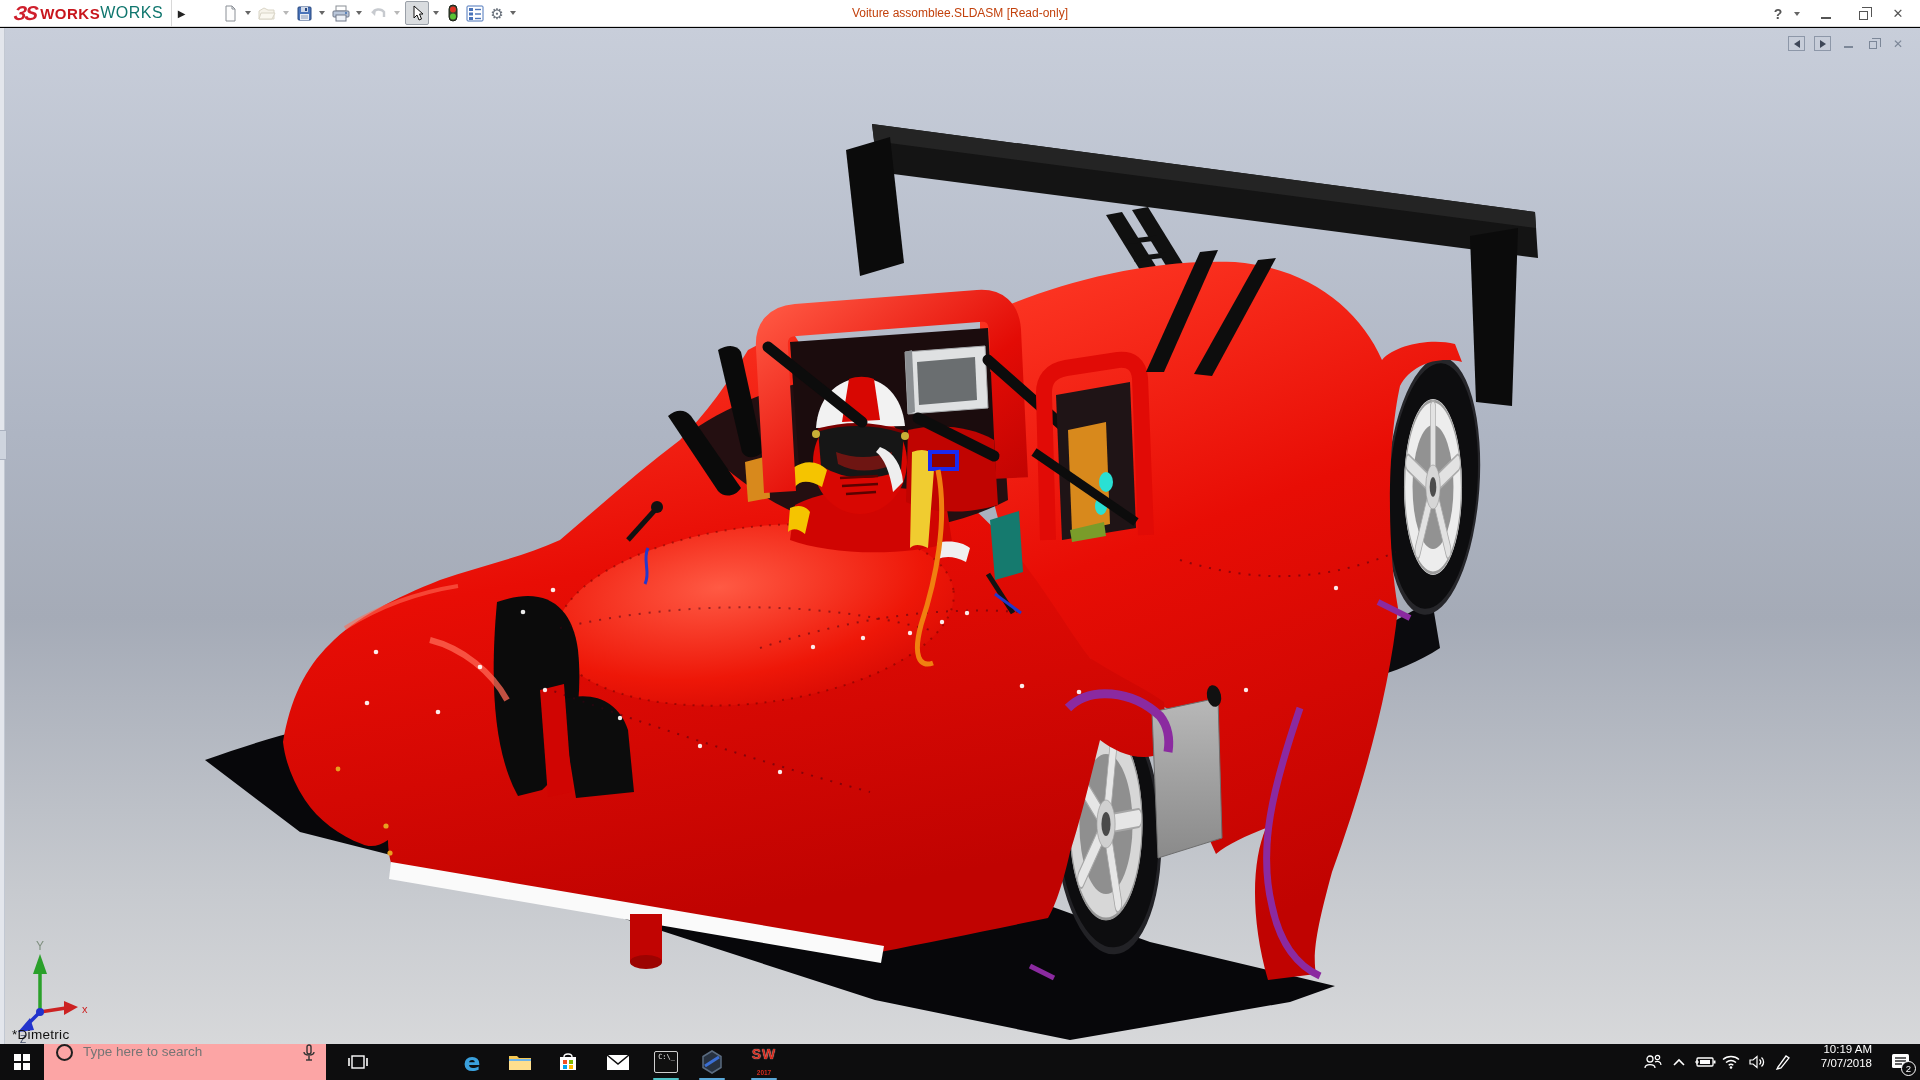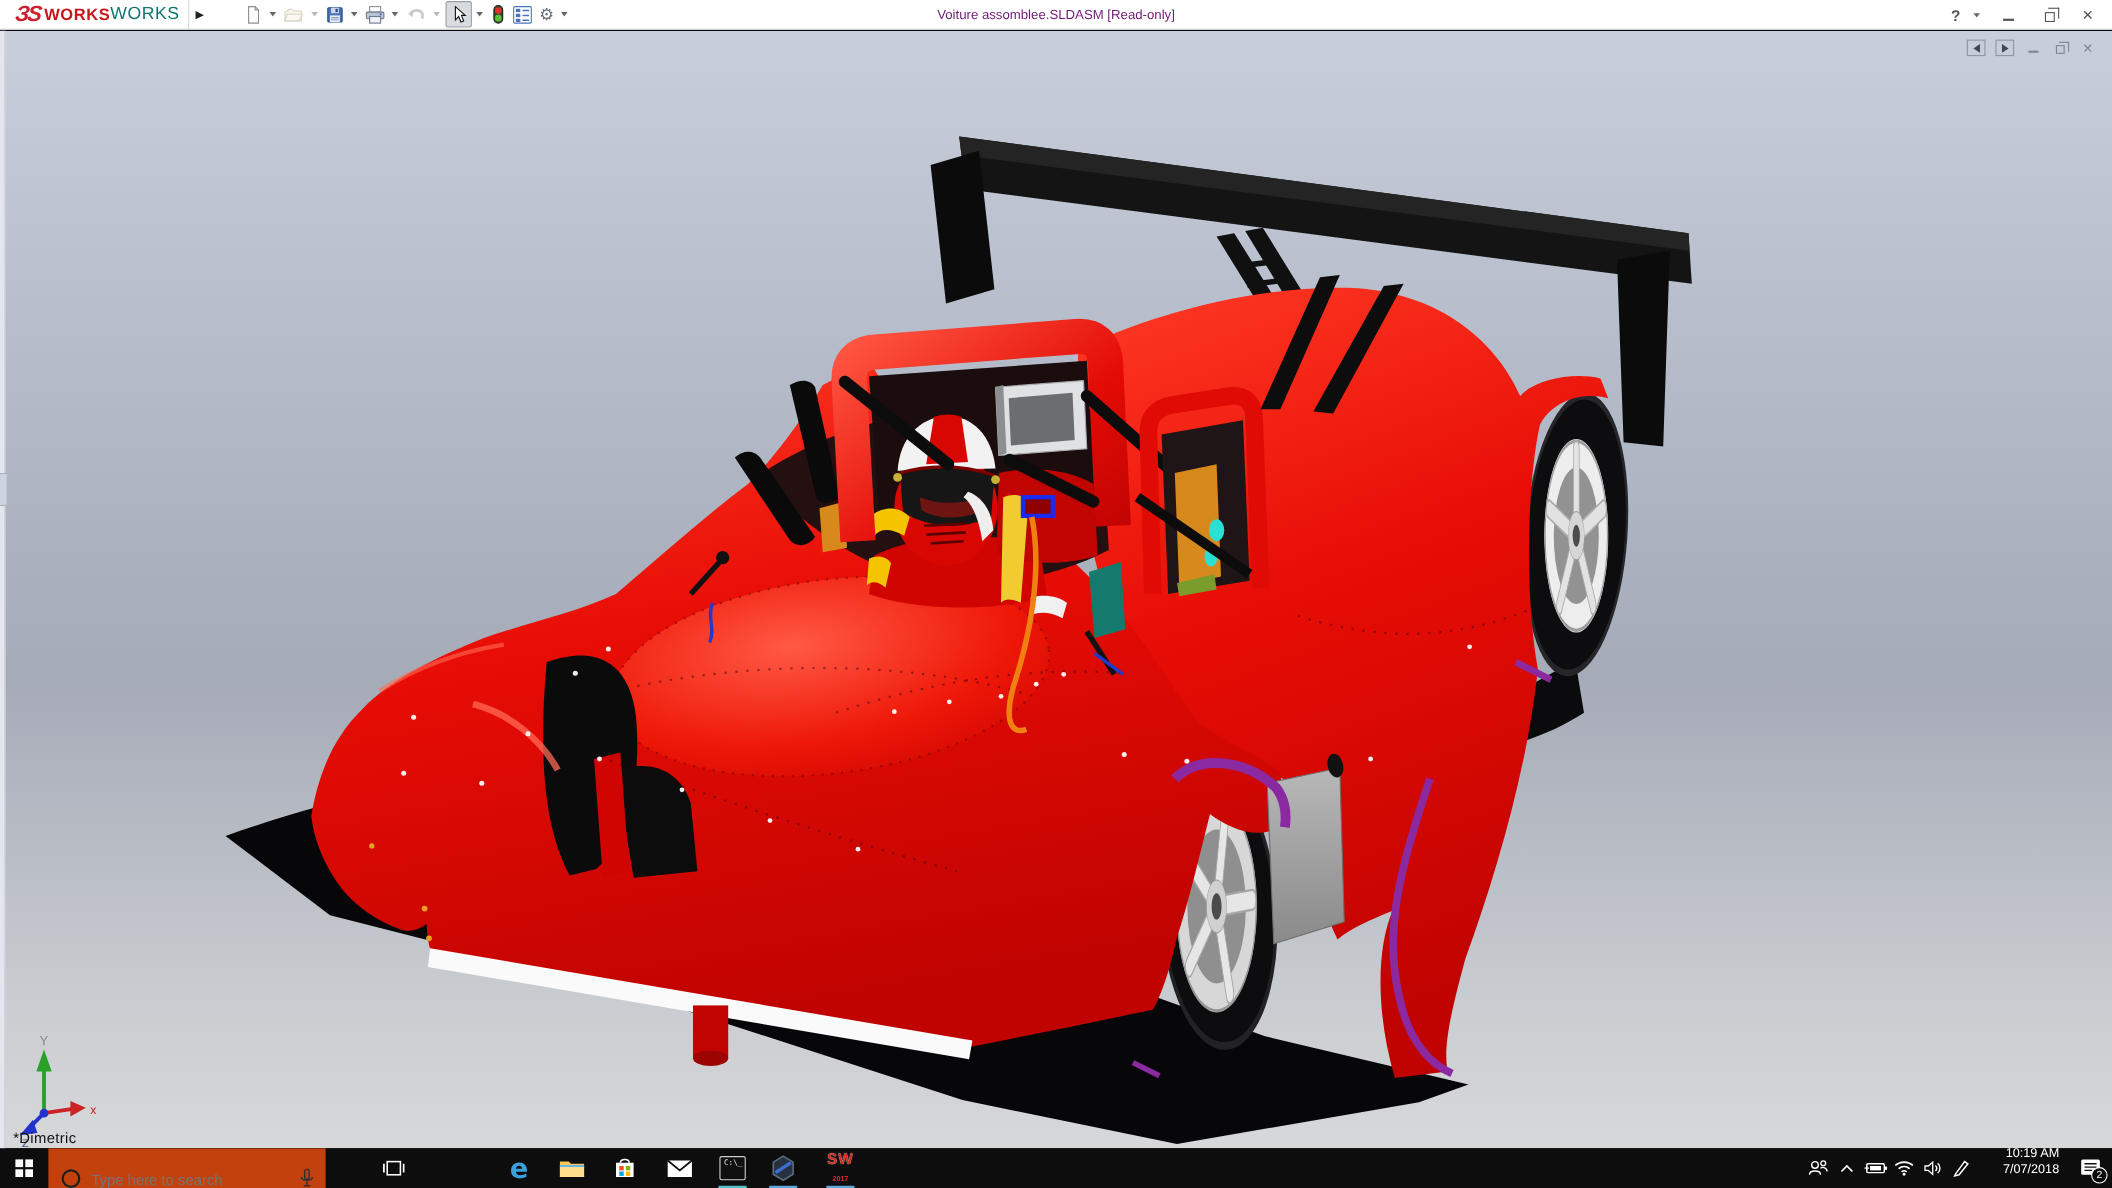"Voiture assomblee.SLDASM [Read-only]" .win-title { color: #701a75 -> #c2410c }
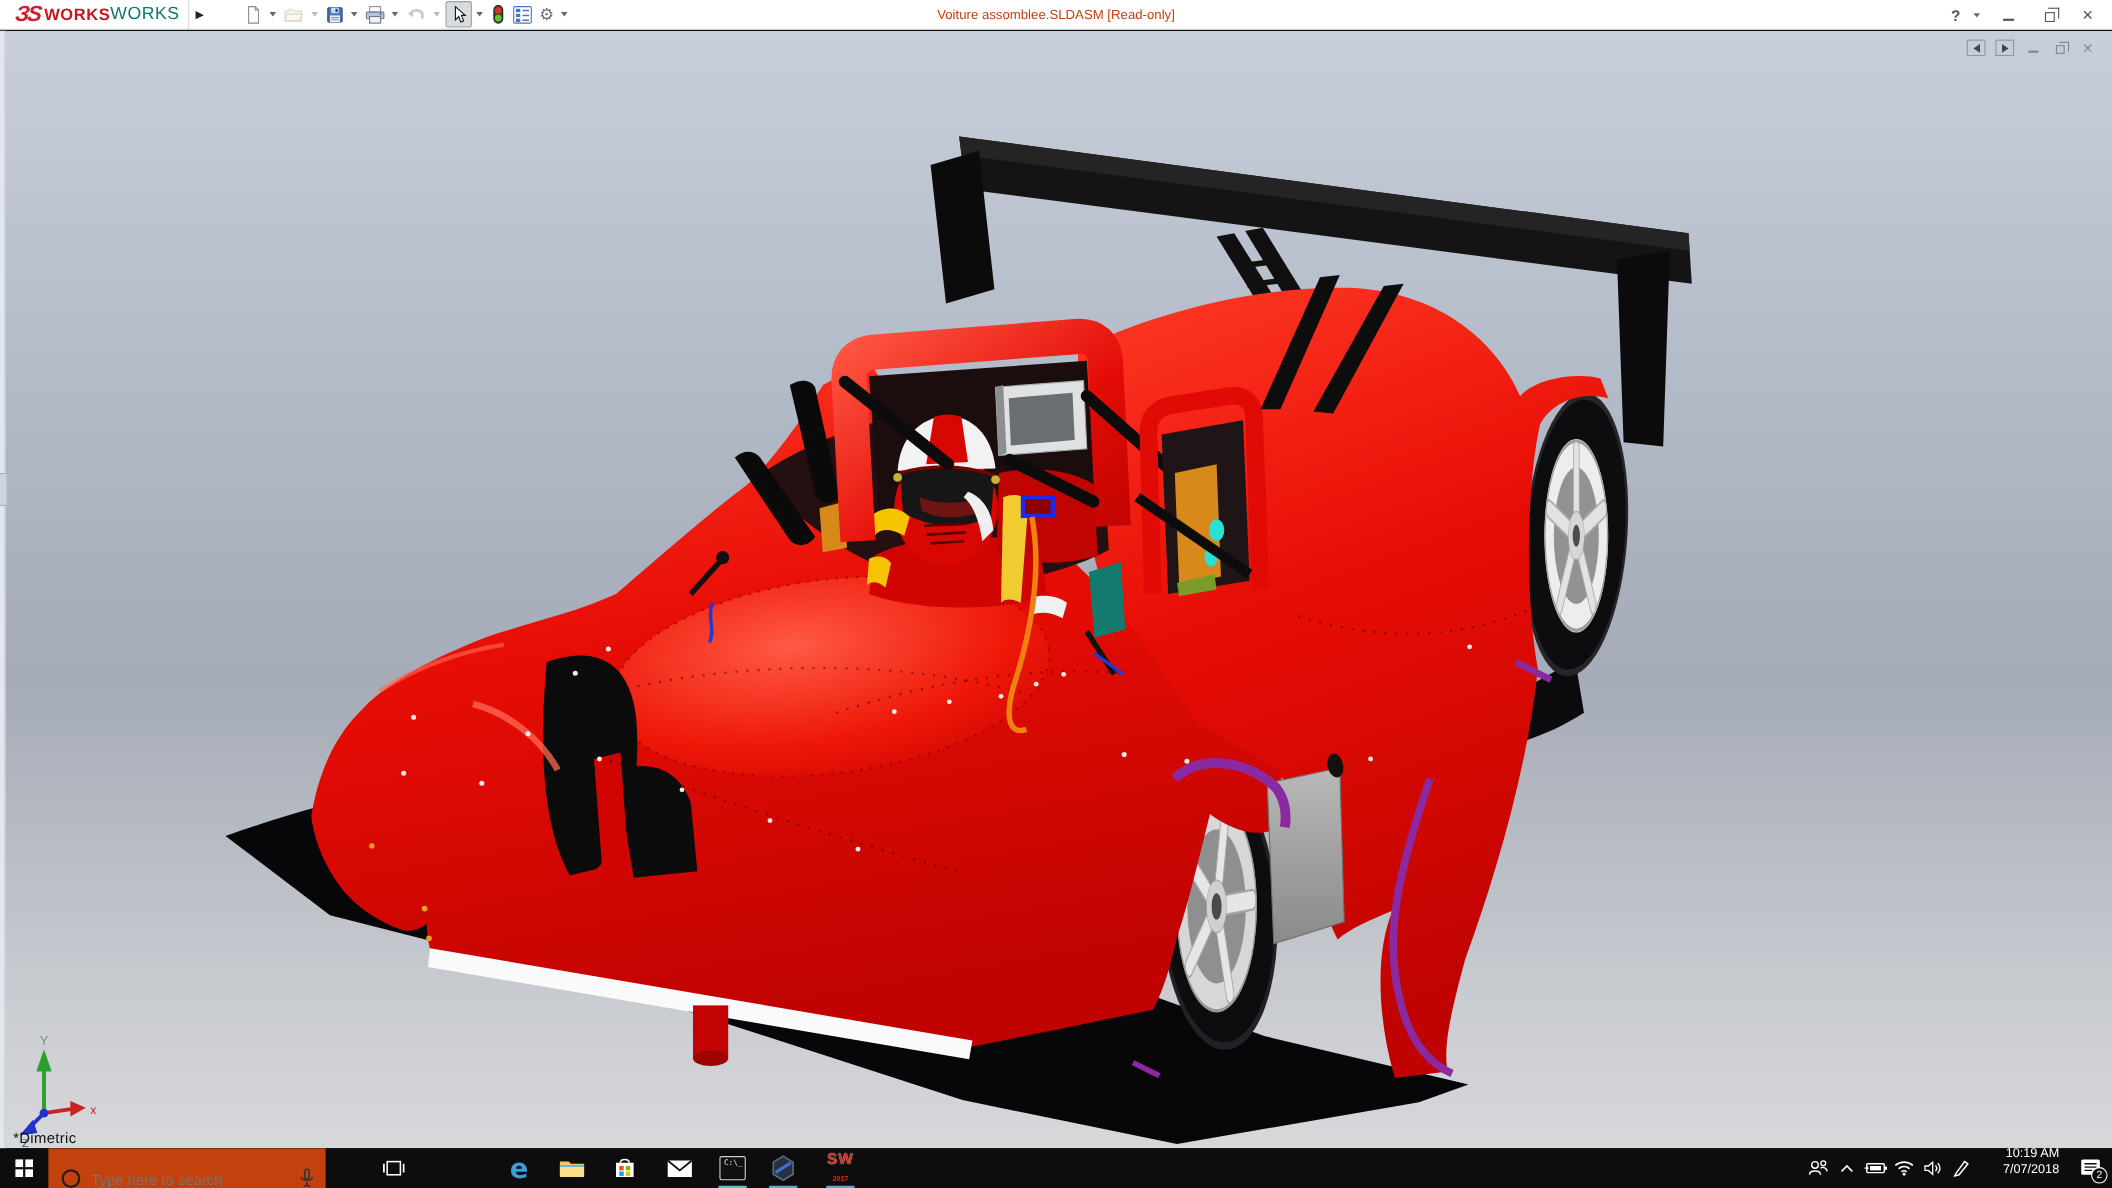"Type here to search" .searchbox { align-items: flex-end -> flex-start; background: #c2410c -> #fca5a5; width: 252px -> 282px }
